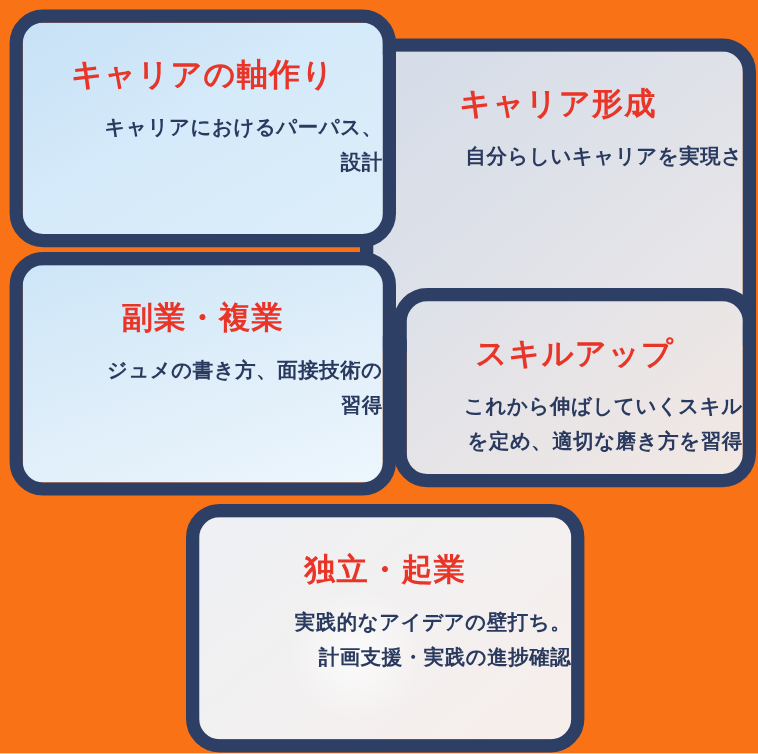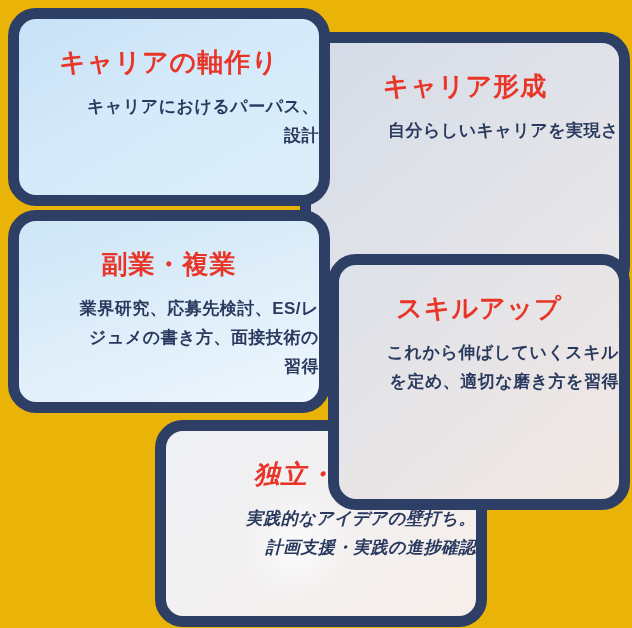"キャリアの軸作り" .canvas { background: #eab308 -> #f97316 }
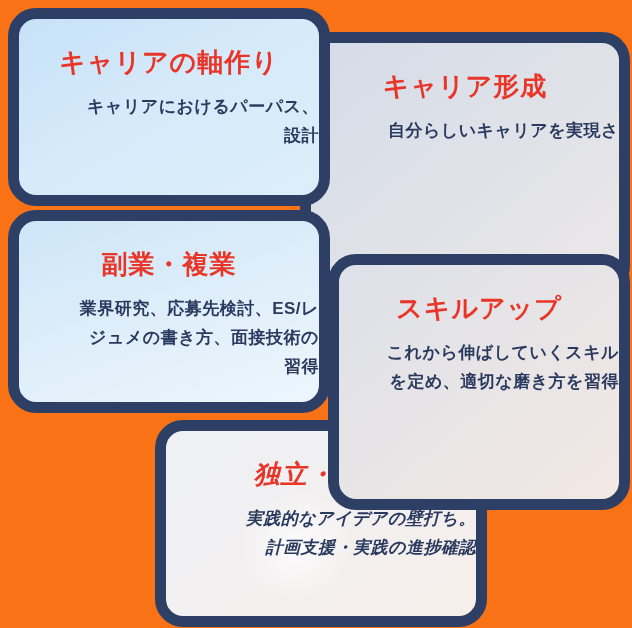"業界研究、応募先検討、ES/レ" div { html: <div>業界研究、応募先検討、ES/レ</div> -> none }
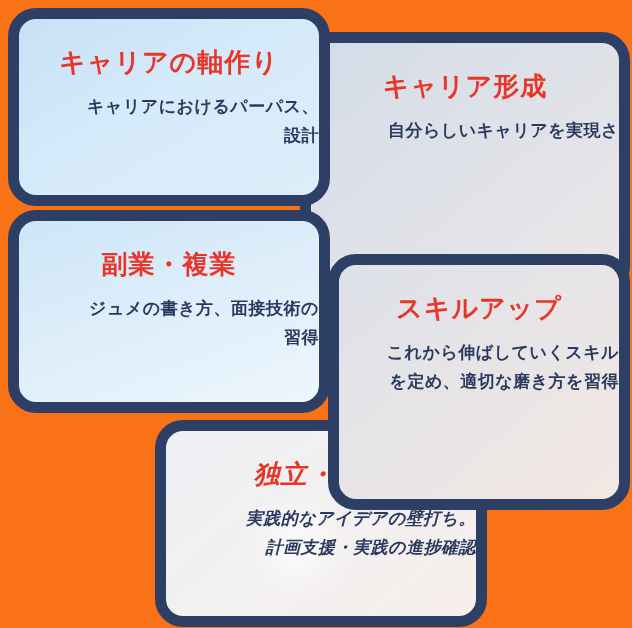"スキルアップ" .c4 { height: 256px -> 166px; top: 254px -> 240px }
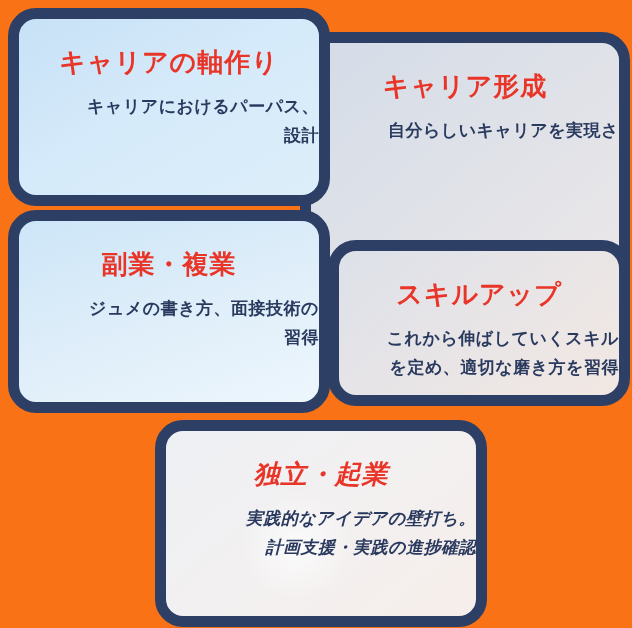"独立・起業" .c5 { font-style: italic -> none }
